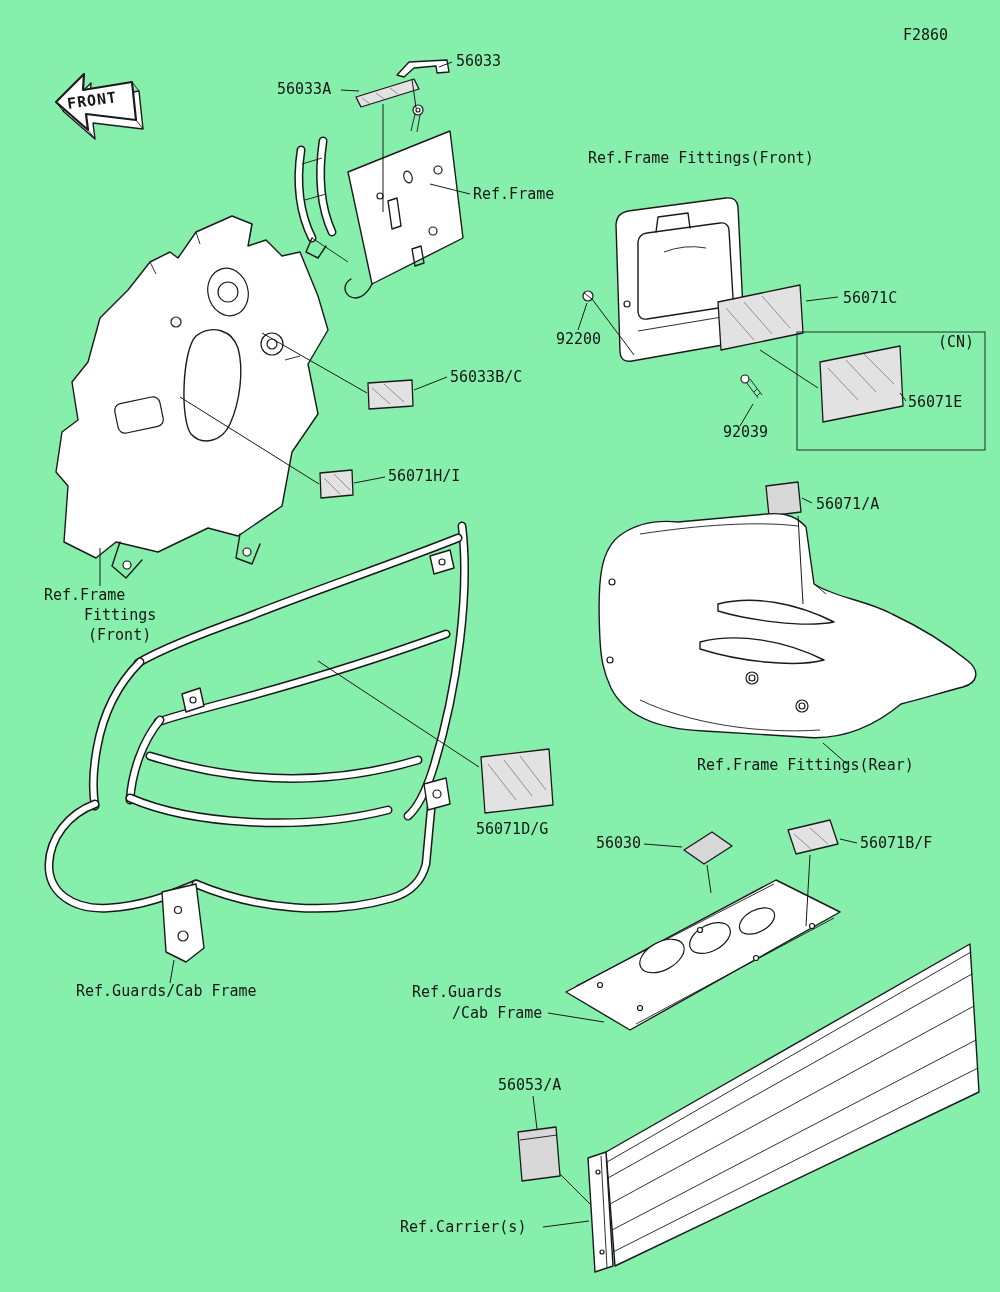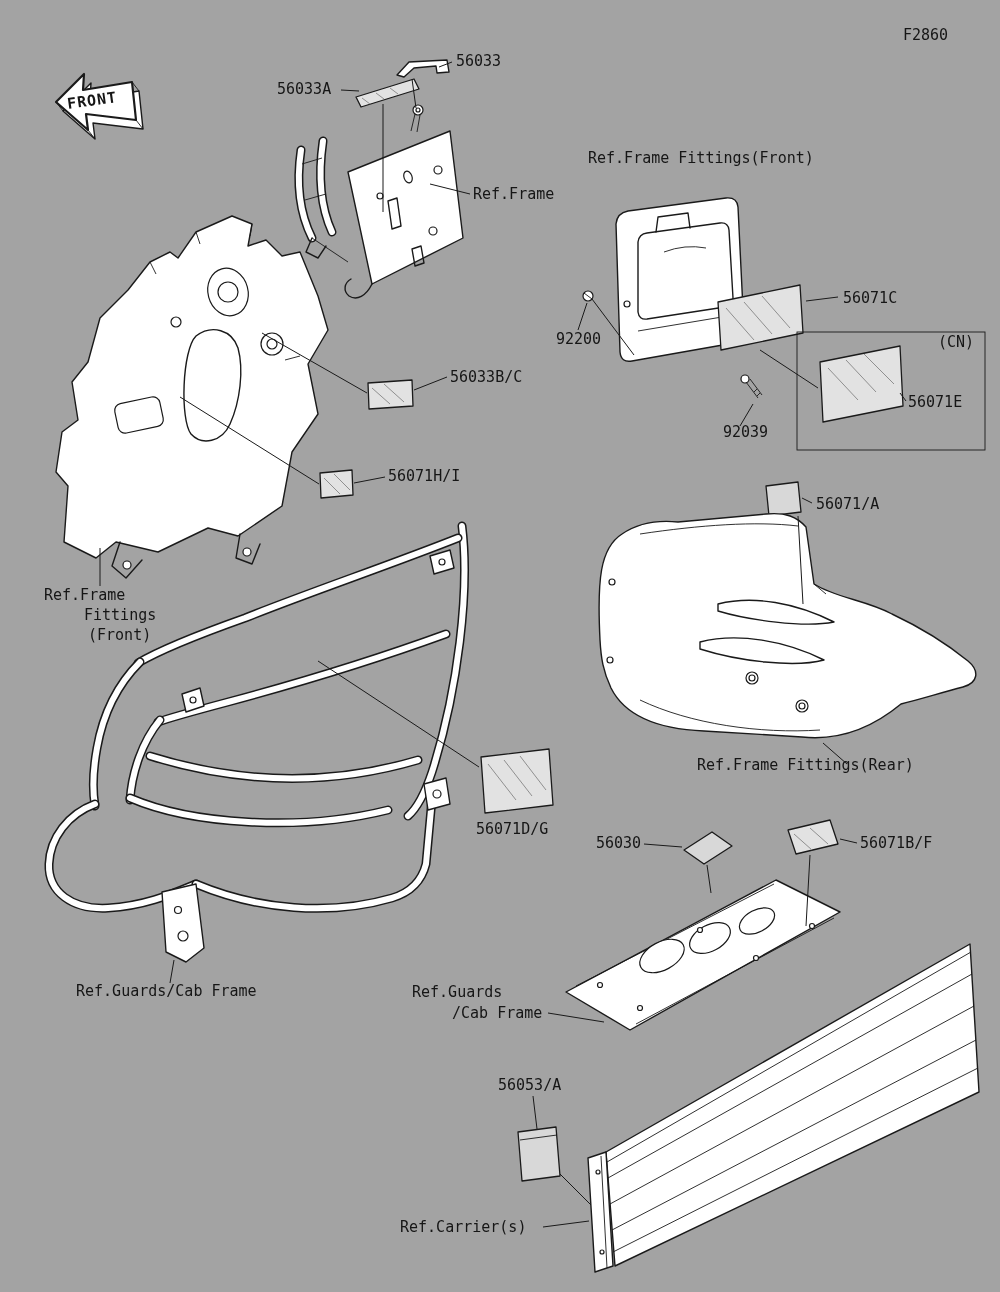"F2860" .canvas { background: #a3a3a3 -> #86efac }
